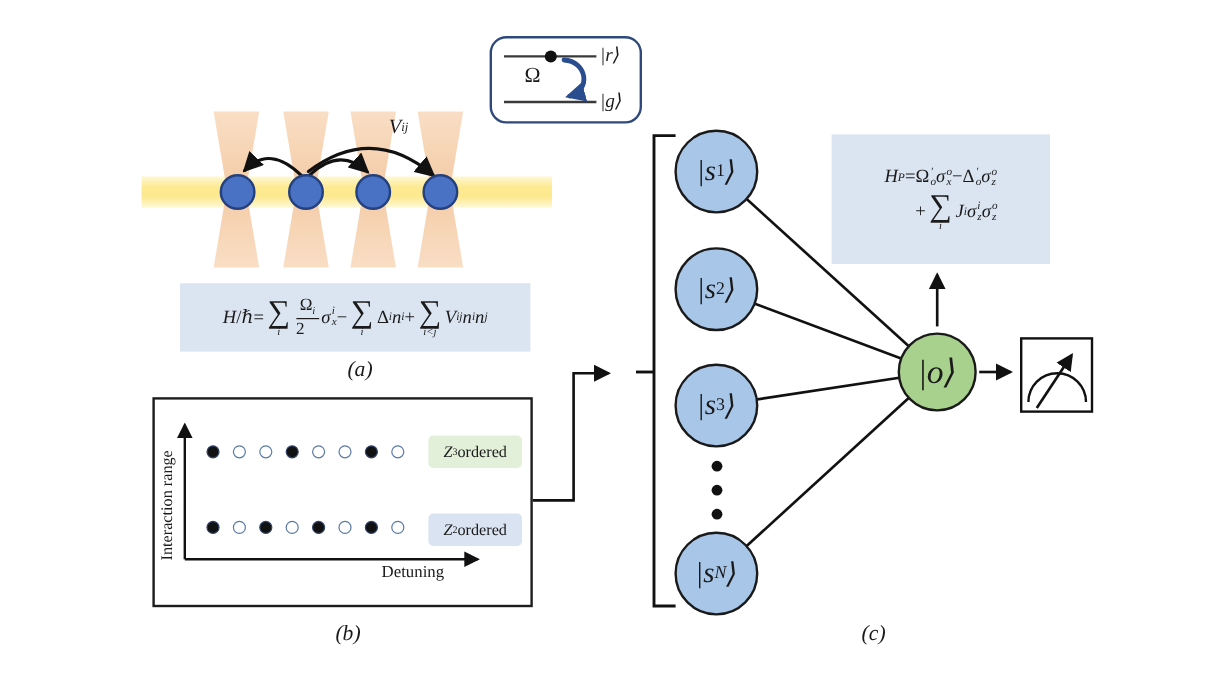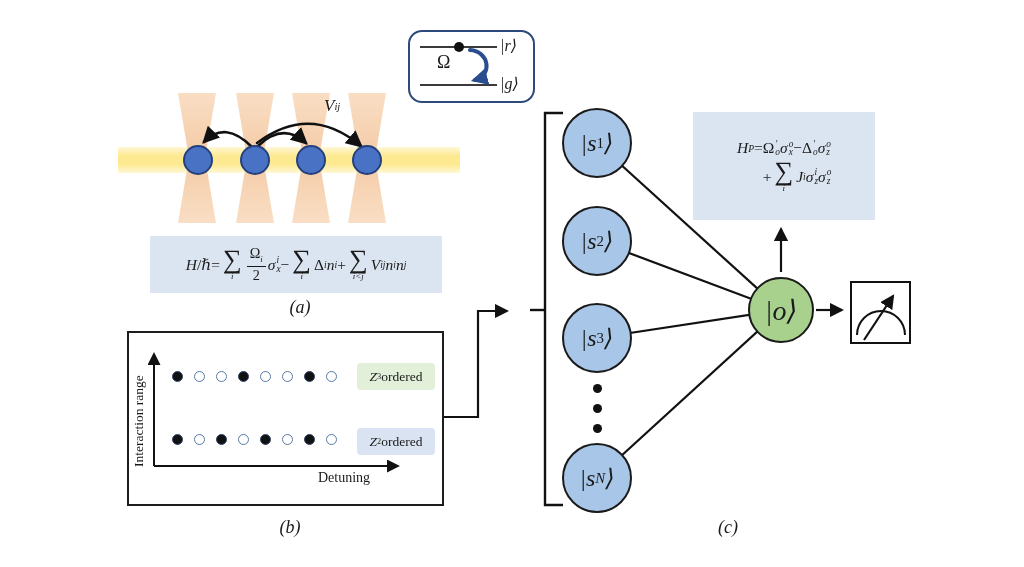"Ωi" .frac { align-items: center -> none }
